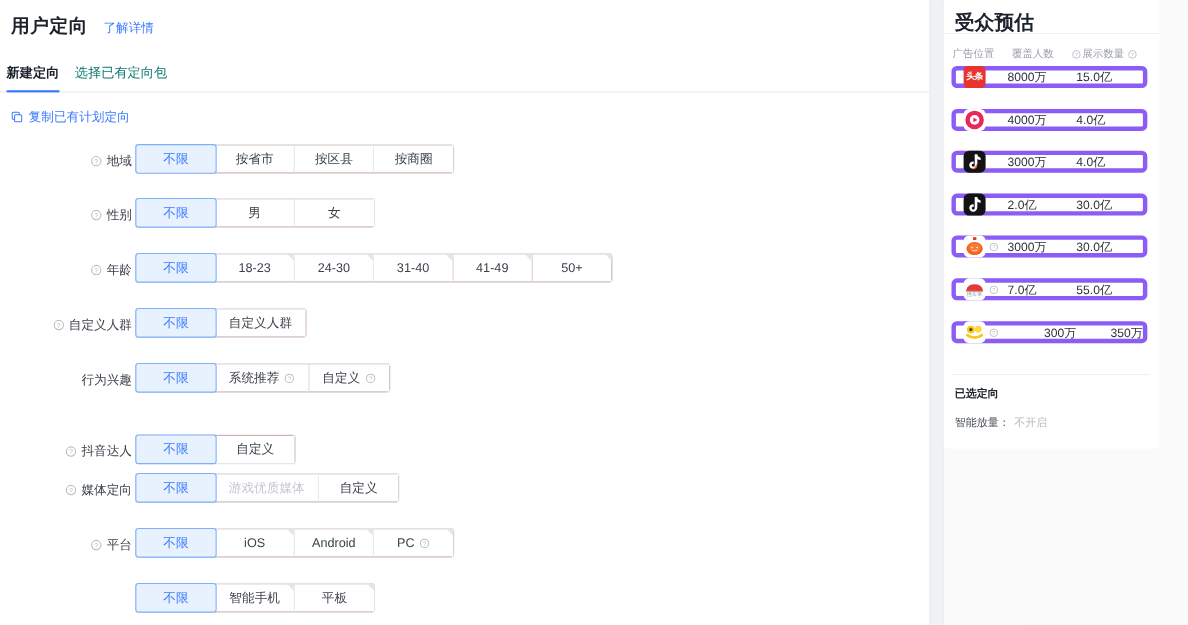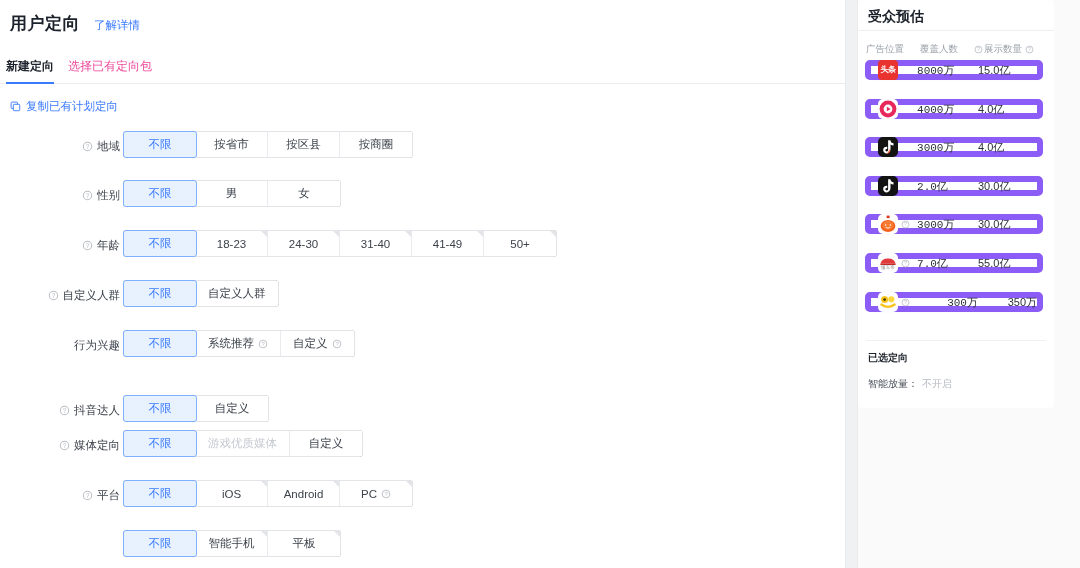"受众预估" .side-title { font-size: 14px -> 18px }
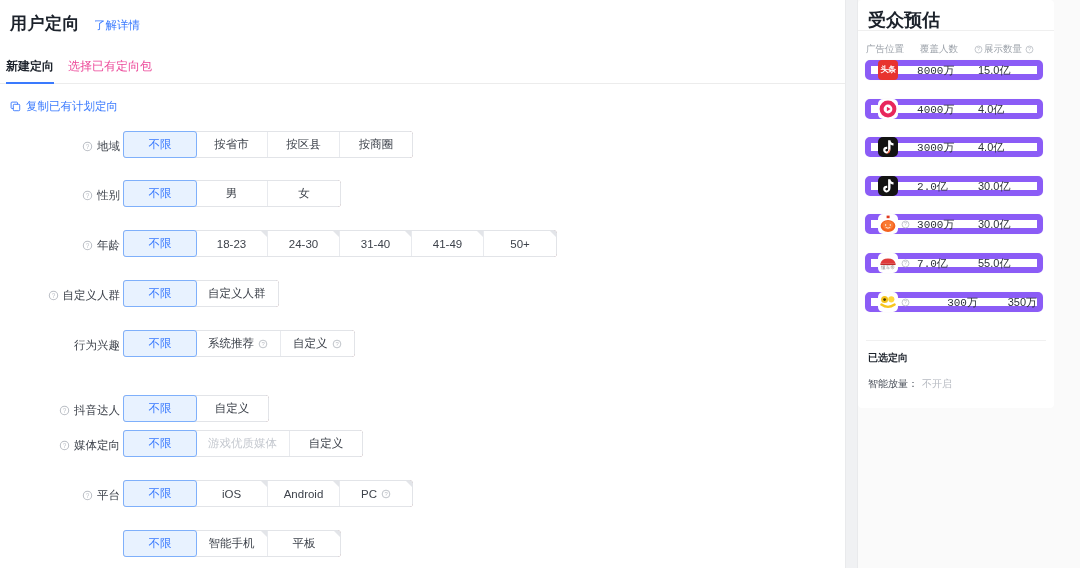"选择已有定向包" .tab { color: #ec4899 -> #0f766e }
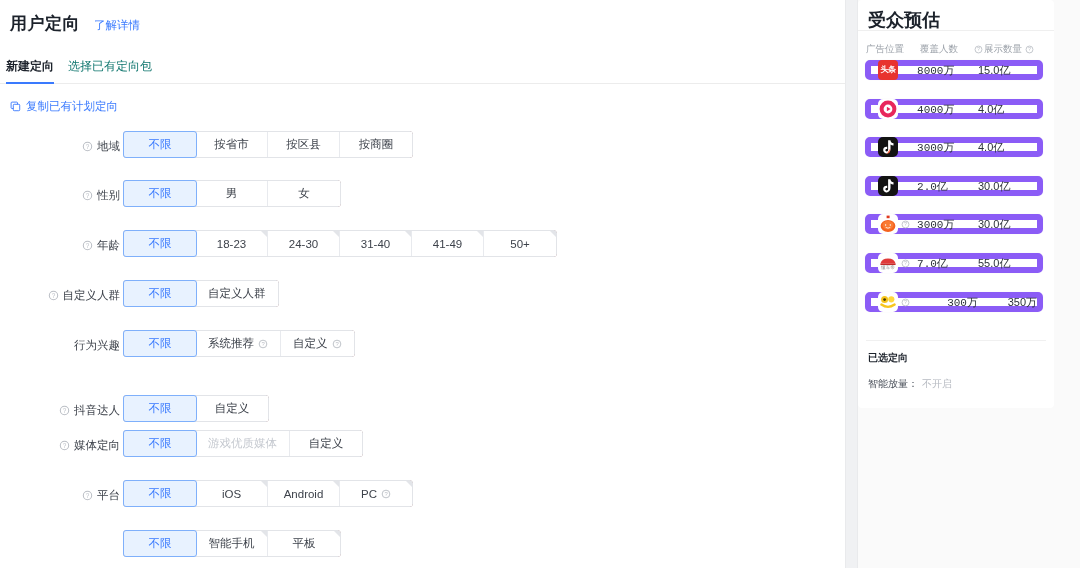"头条" .srow { border: 6px solid #8b5cf6 -> 4px solid #8b5cf6 }
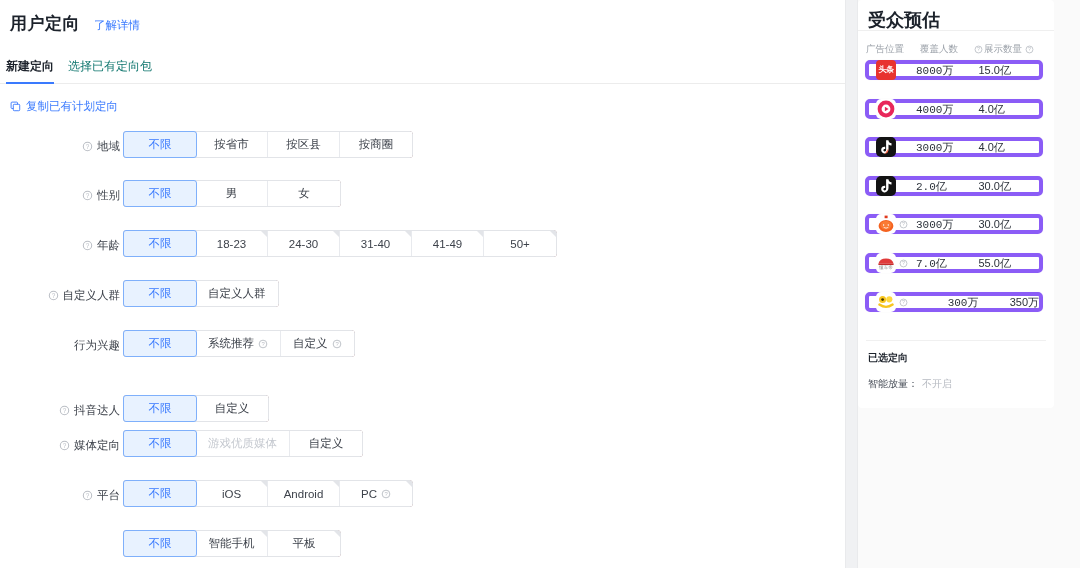"8000万" .srow .cell-reach { font-family: Liberation Mono, monospace -> none }
